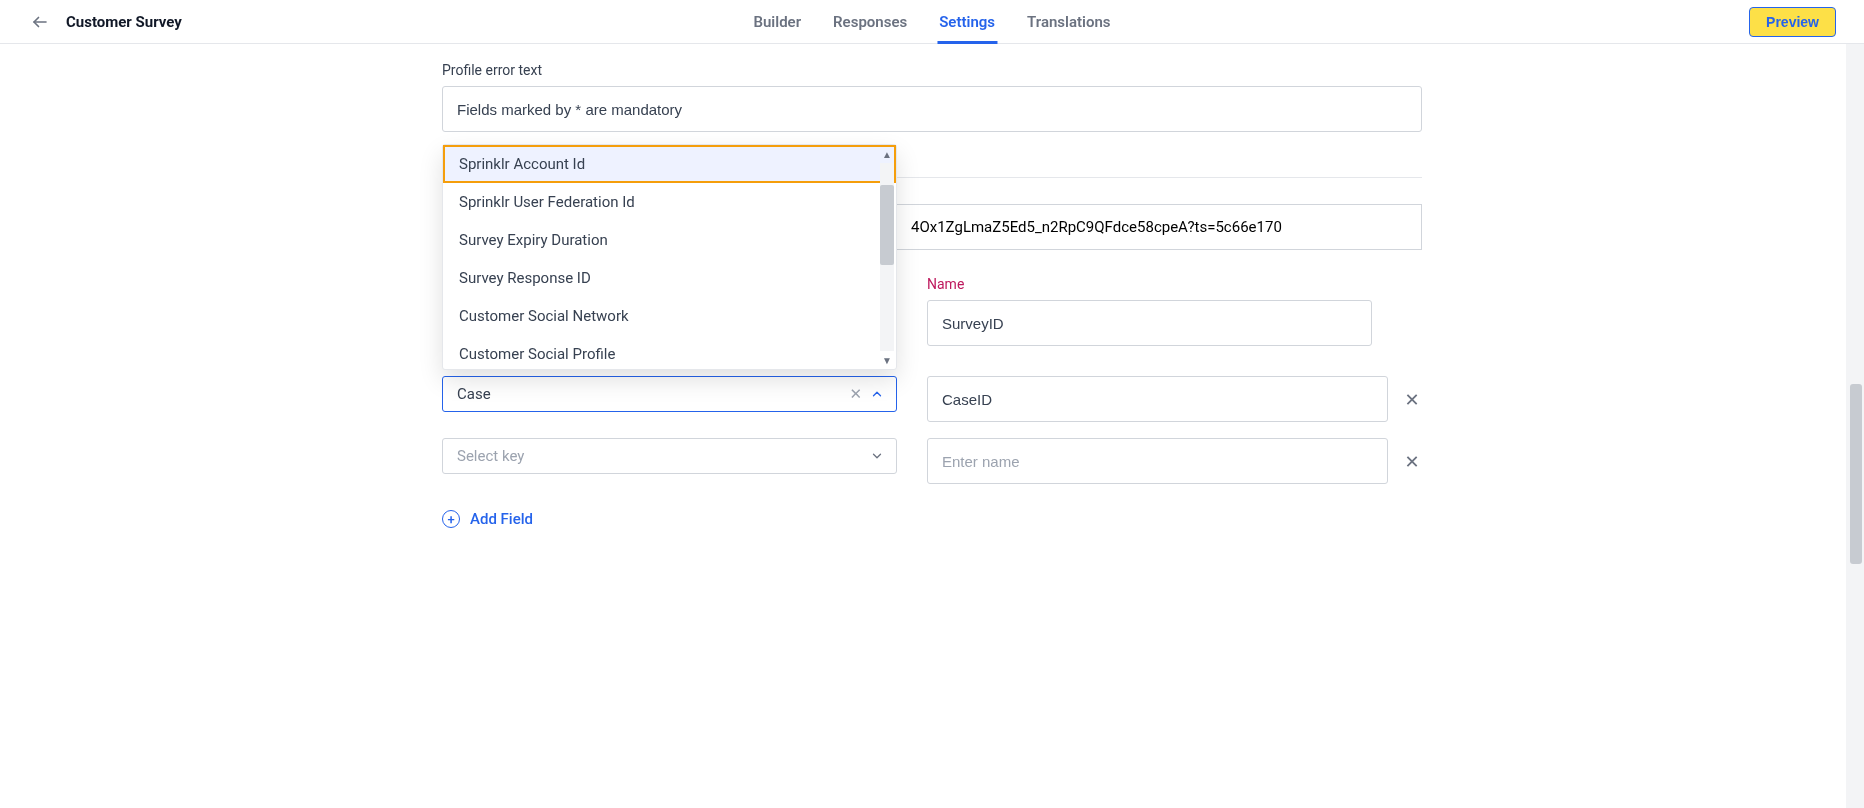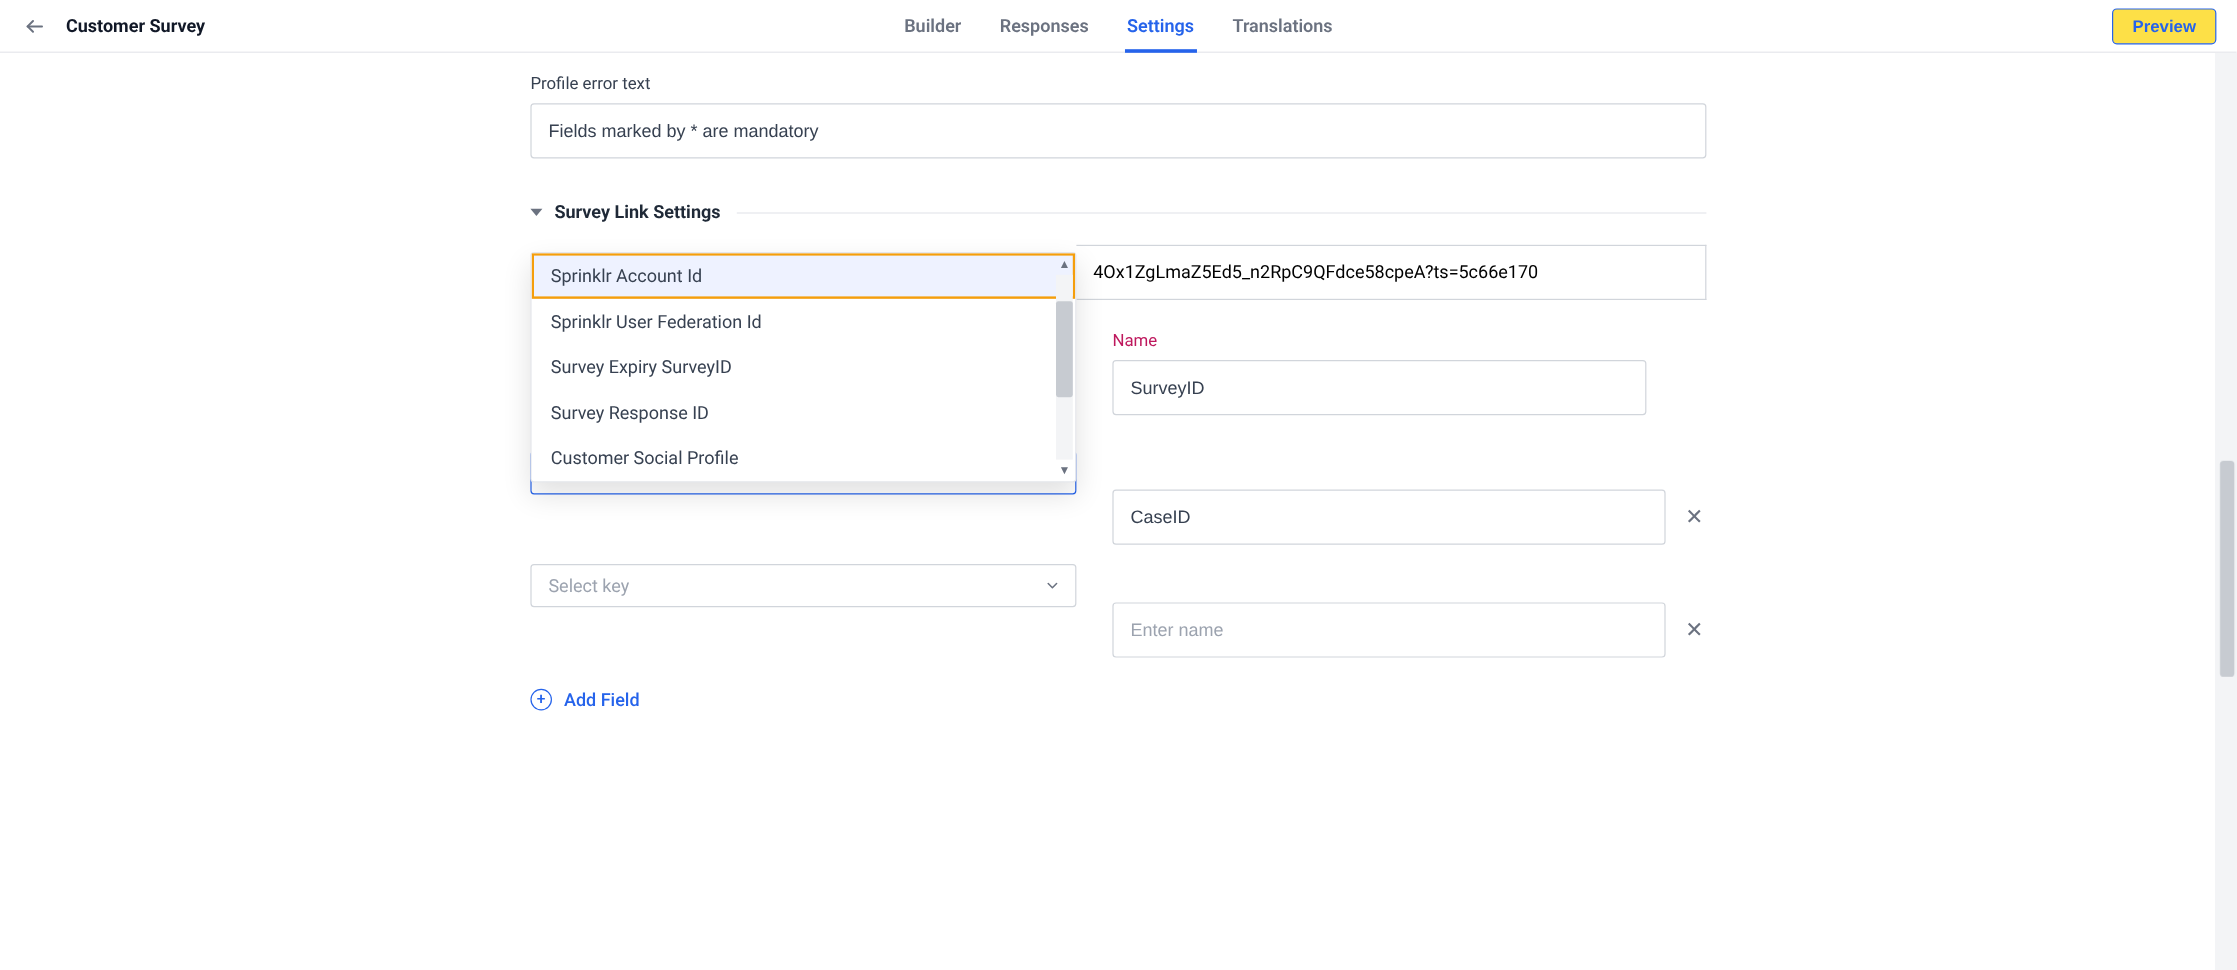"Customer Survey" .topbar { padding: 0 17px -> 0 28px }
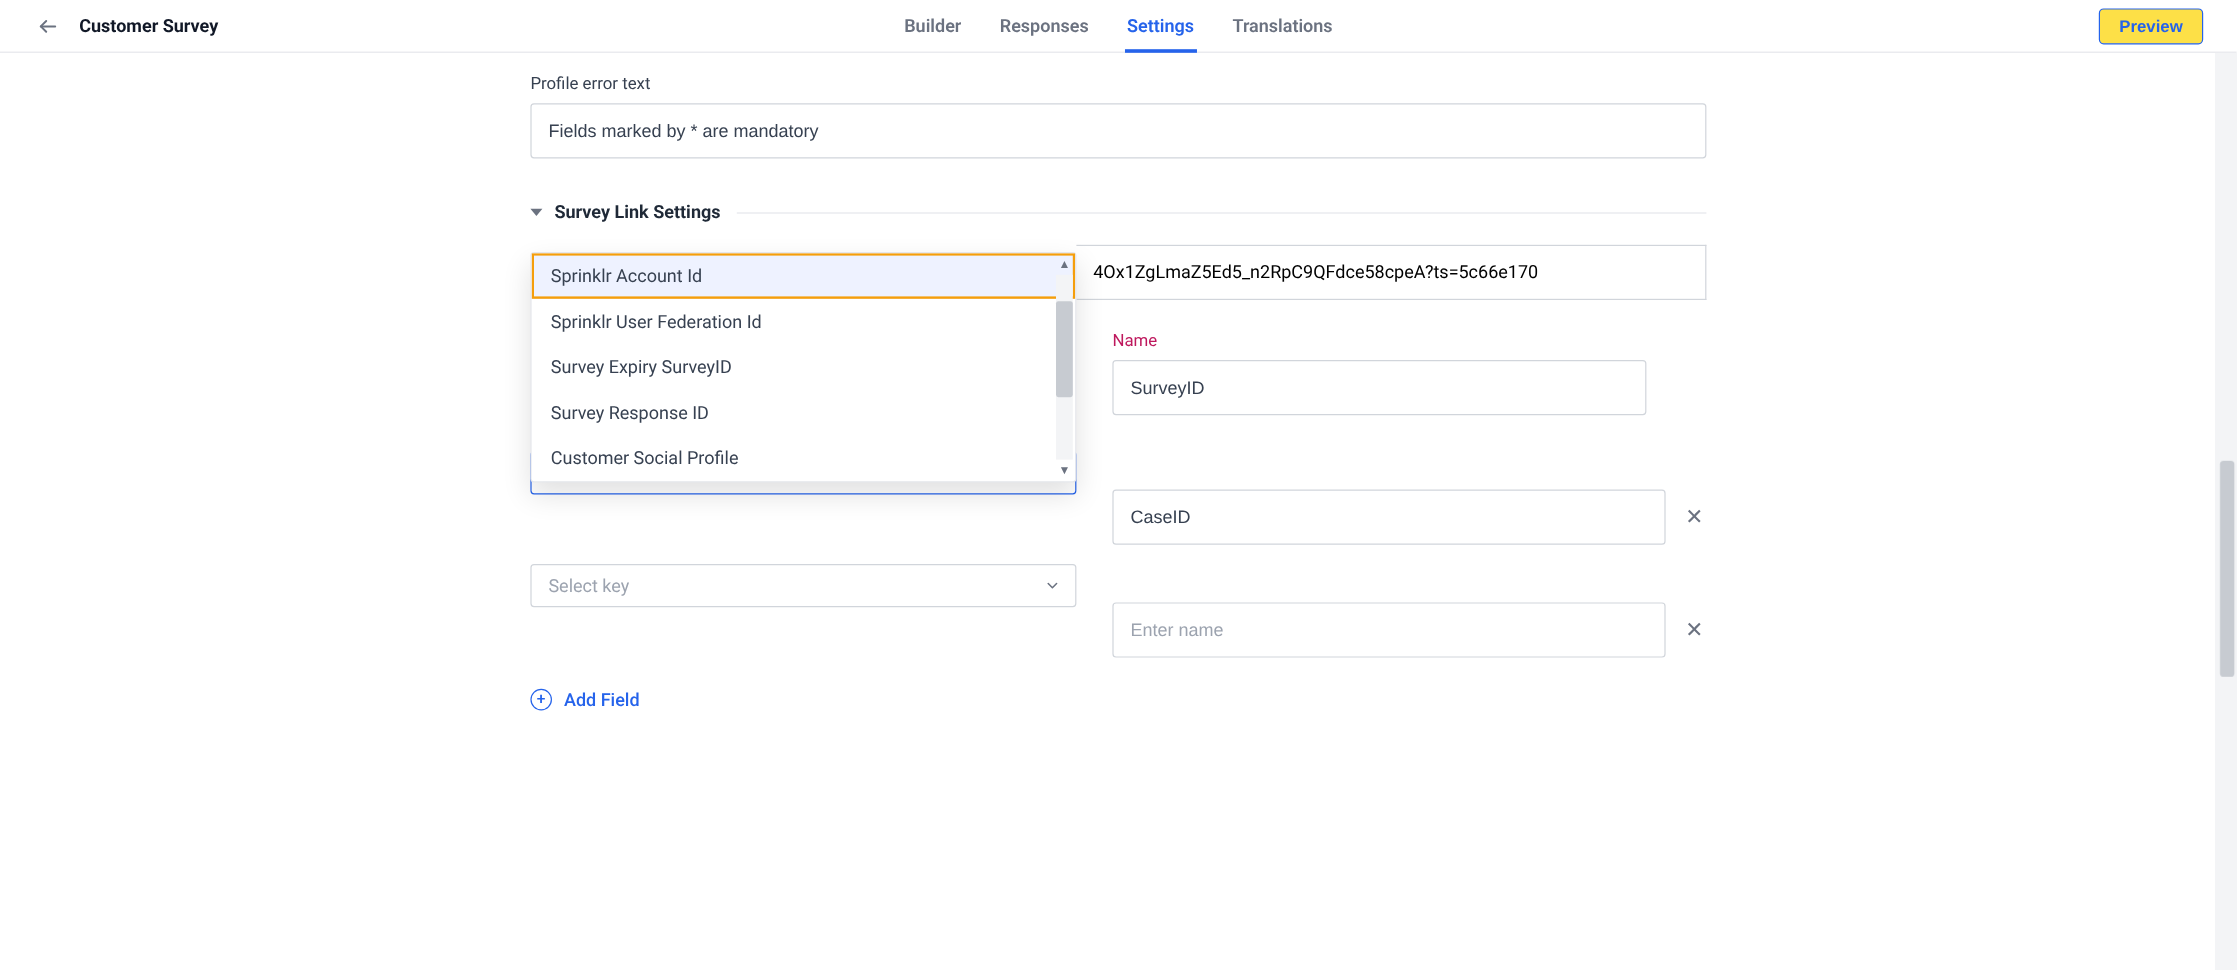"Survey Expiry SurveyID" div.dd-item { text: SurveyID -> Duration }
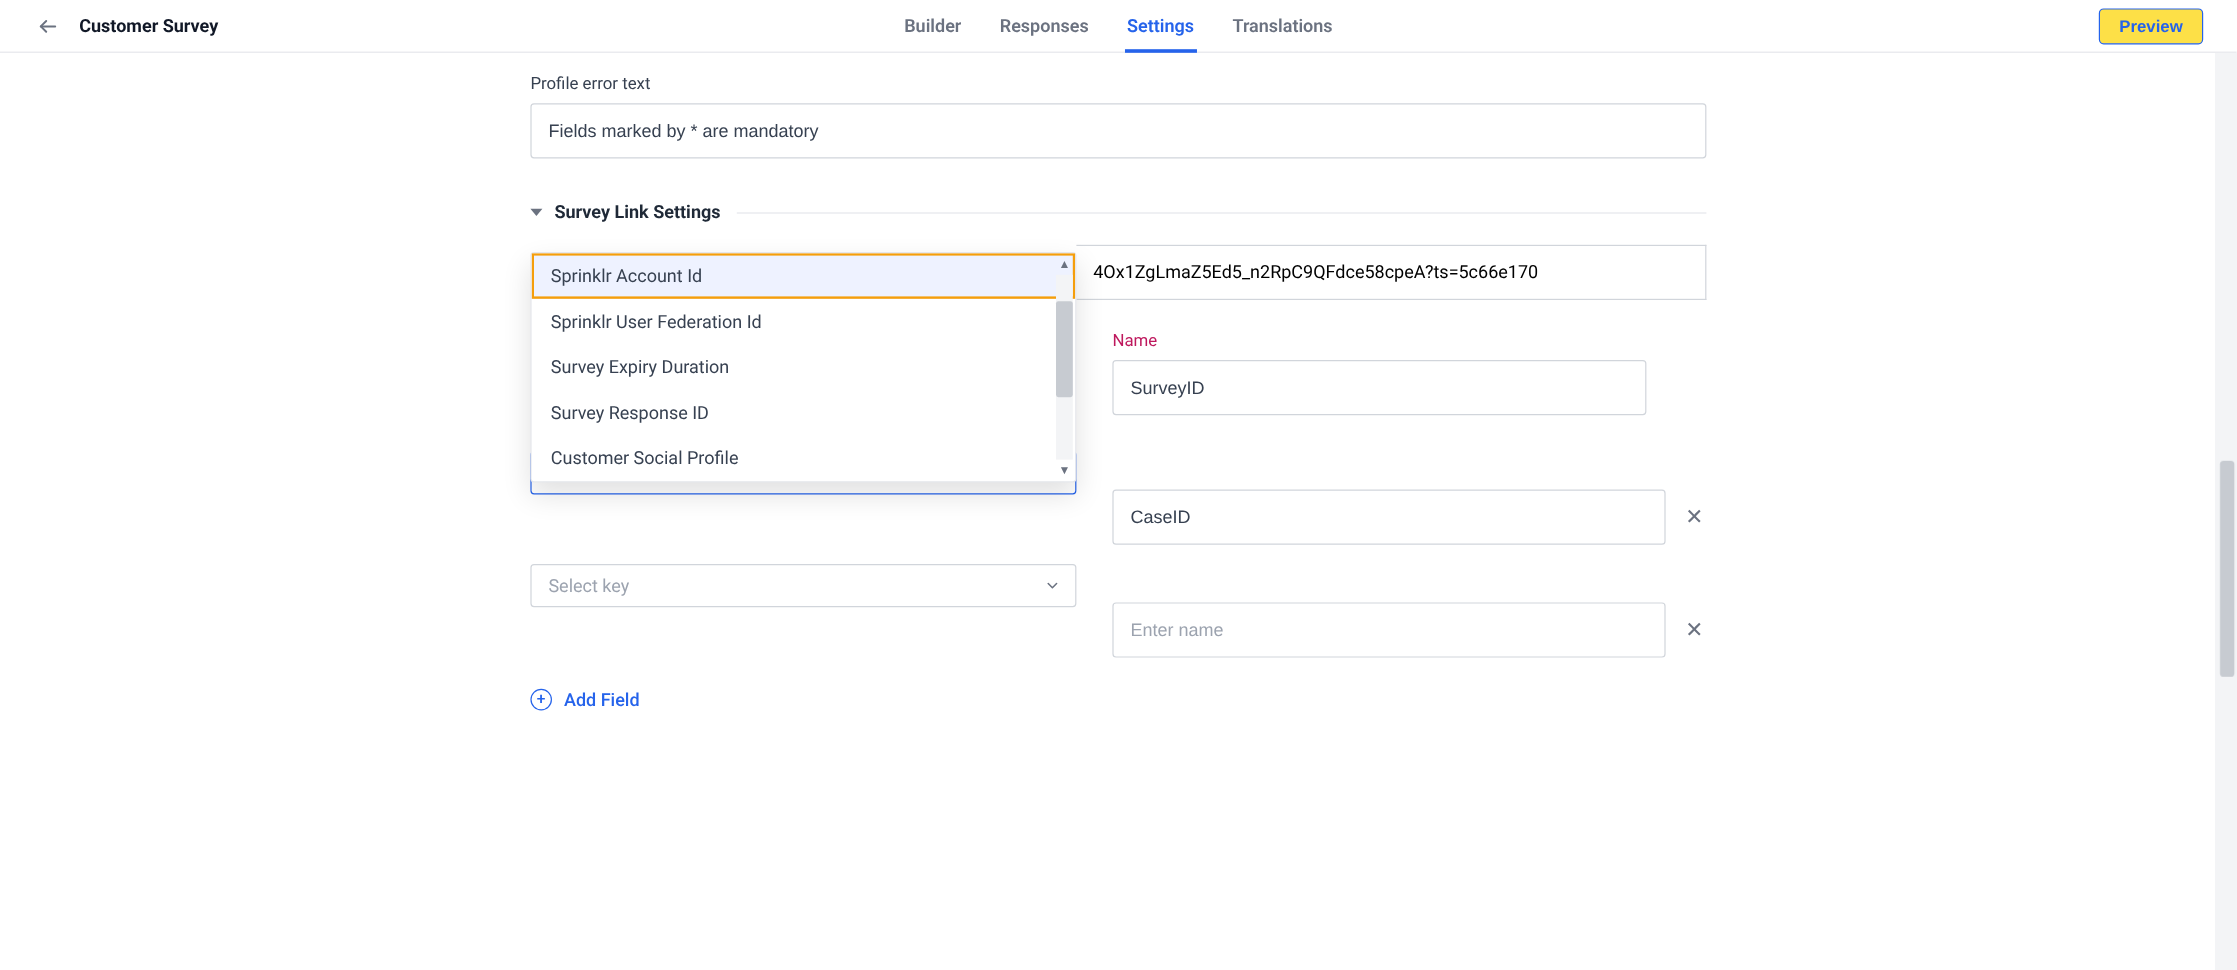"Customer Social Network" div.dd-item { html: none -> <div>Customer Social Network</div> }
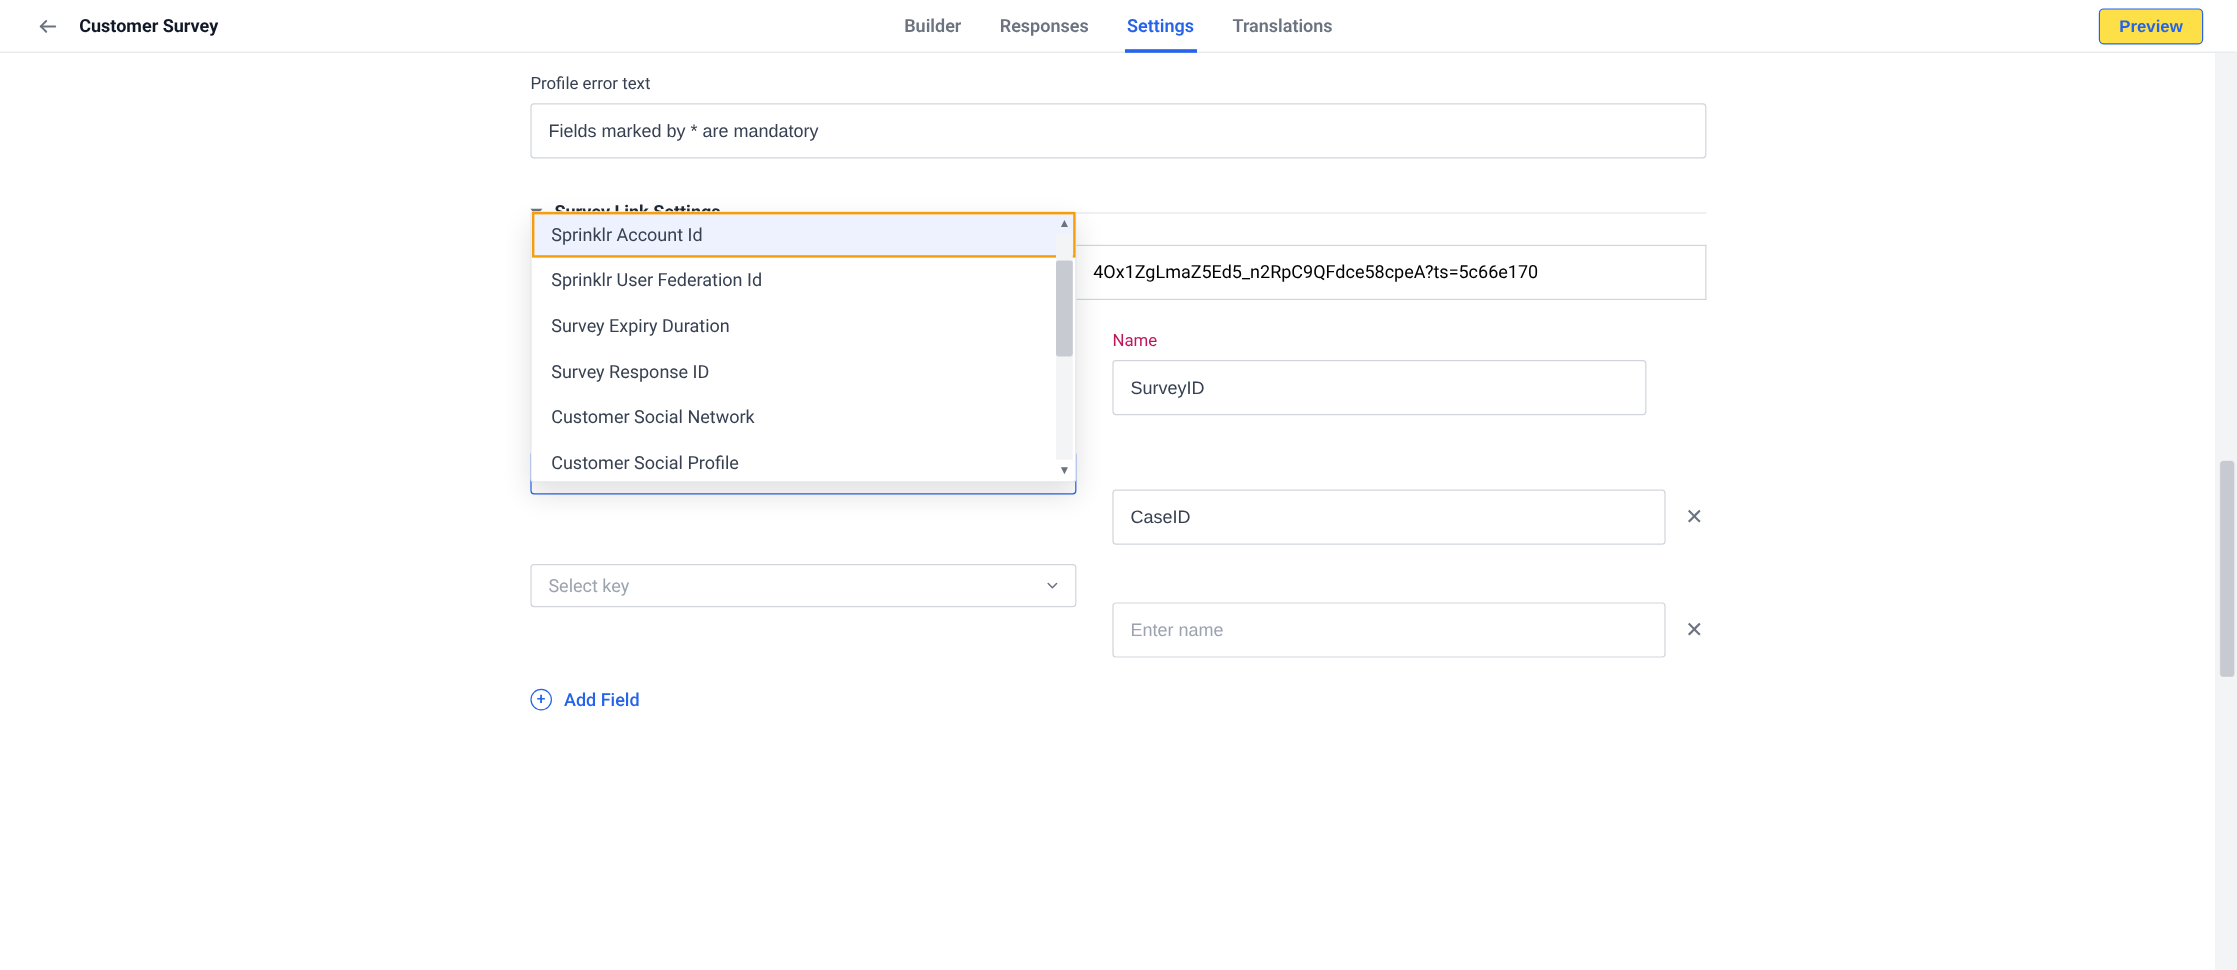"CaseID" .right-col { margin-top: 32px -> none }
